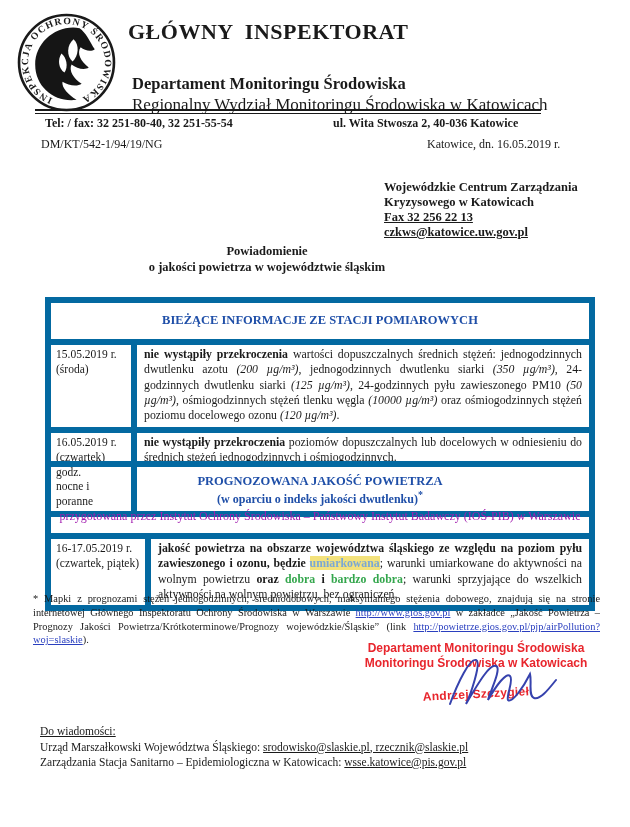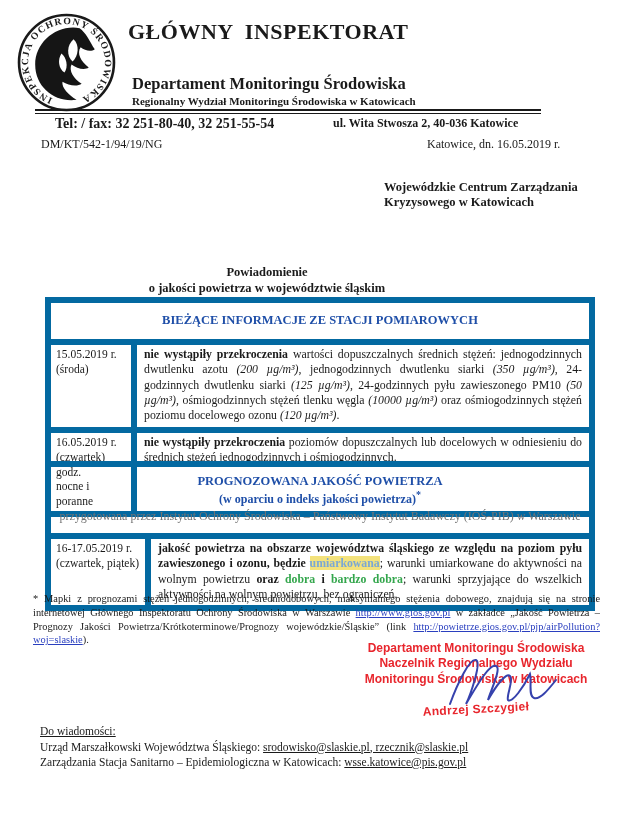"Regionalny Wydział Monitoringu" .dept2 { font-size: 11px -> 17px; font-weight: 700 -> 400 }
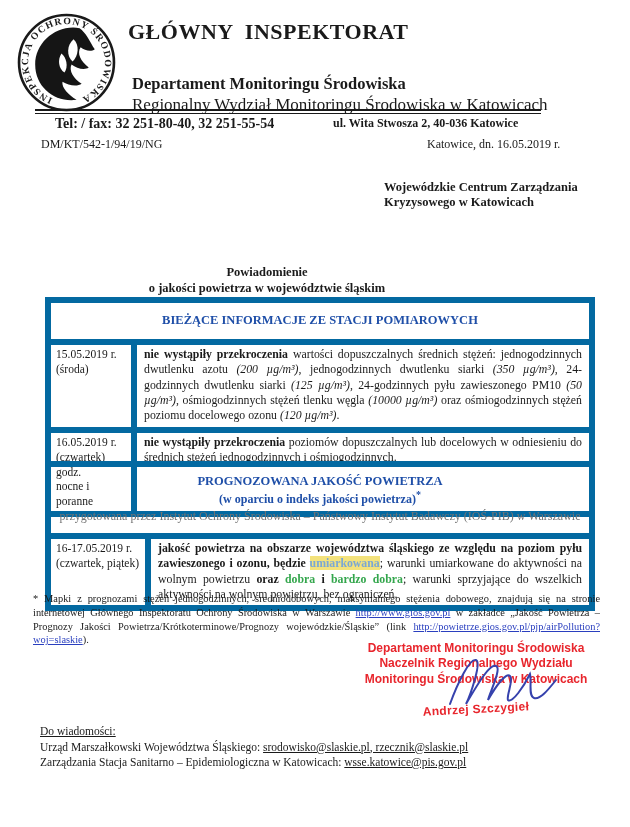"Tel: / fax: 32 251-80-40," .telfax { font-size: 14px -> 12px; left: 55px -> 45px }
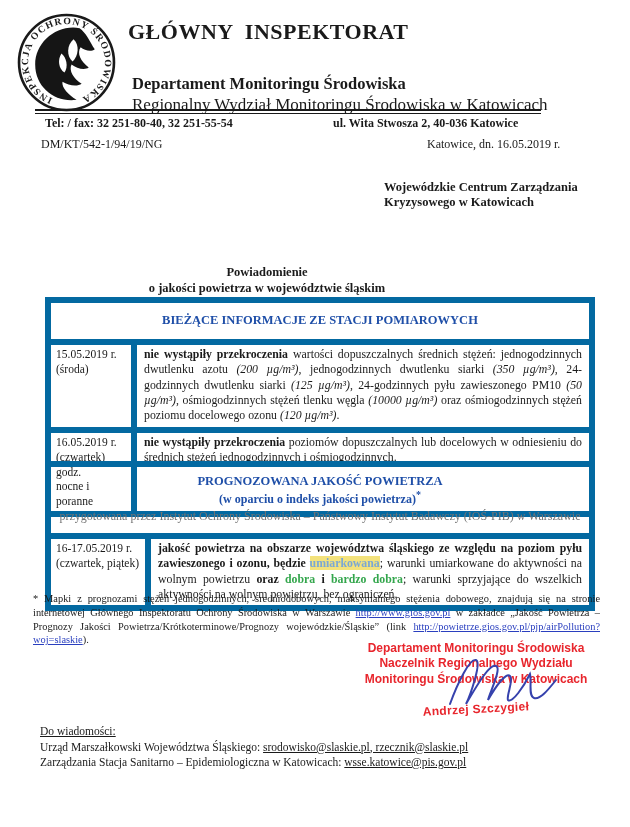"Fax 32 256 22 13" div.u { html: none -> <div>Fax 32 256 22 13</div> }
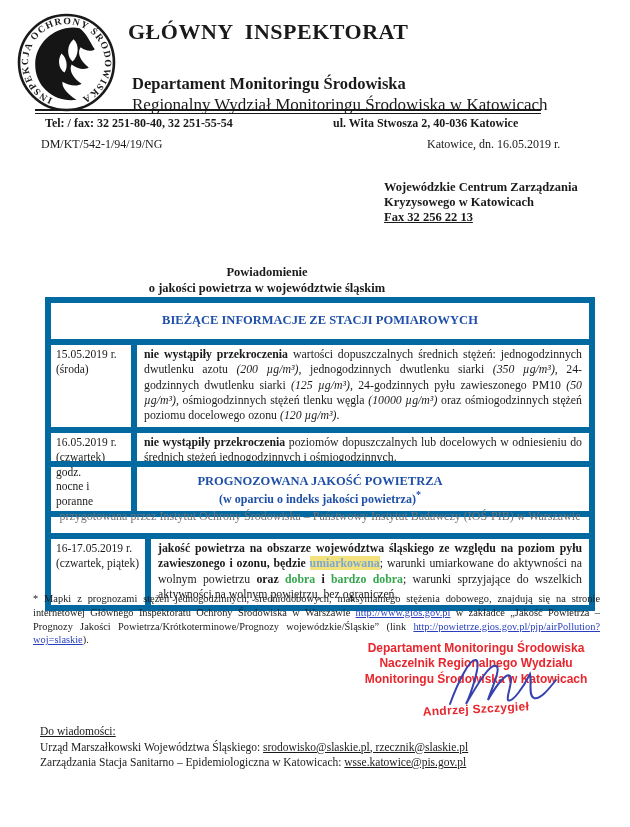"czkws@katowice.uw.gov.pl" div.u { html: none -> <div>czkws@katowice.uw.gov.pl</div> }
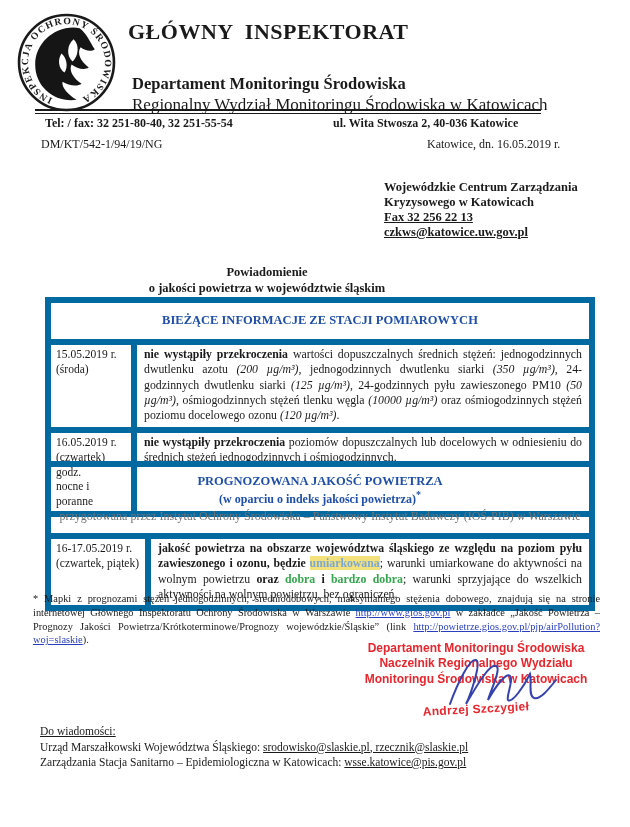"Powiadomienie" .doc-title { top: 264px -> 243px }
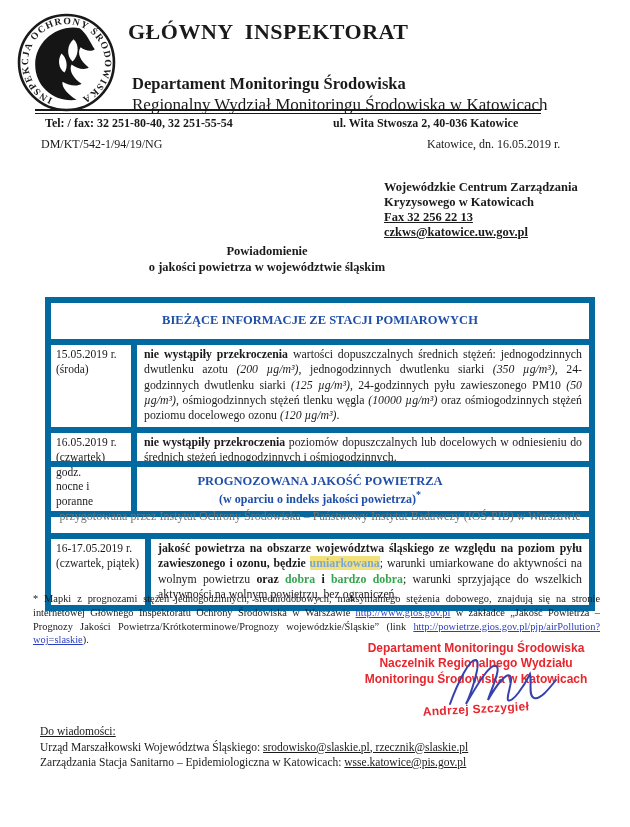"(w oparciu o indeks jakości" span { text: powietrza -> dwutlenku }
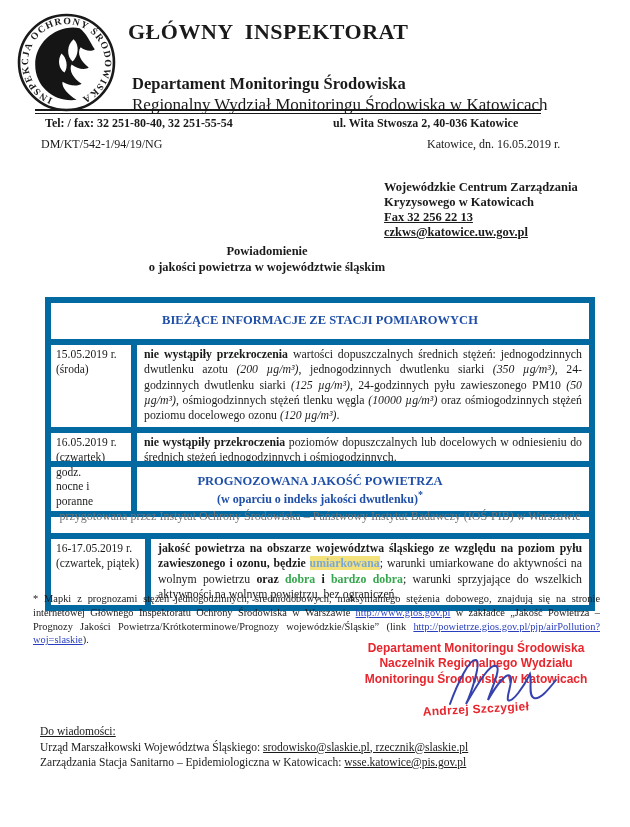"przygotowana przez Instytut Ochrony" .t2h3 { color: #737373 -> #a21caf }
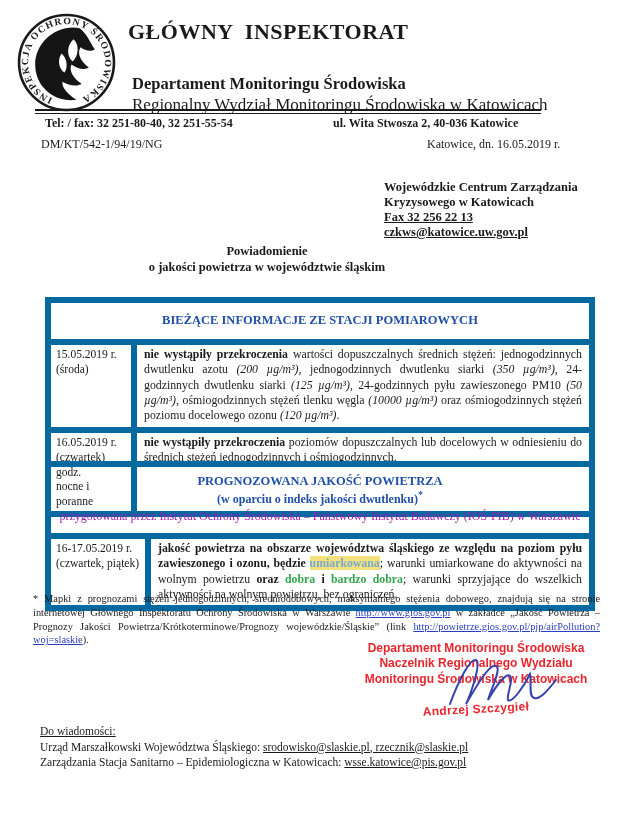"Naczelnik Regionalnego Wydziału" div { html: <div>Naczelnik Regionalnego Wydziału</div> -> none }
